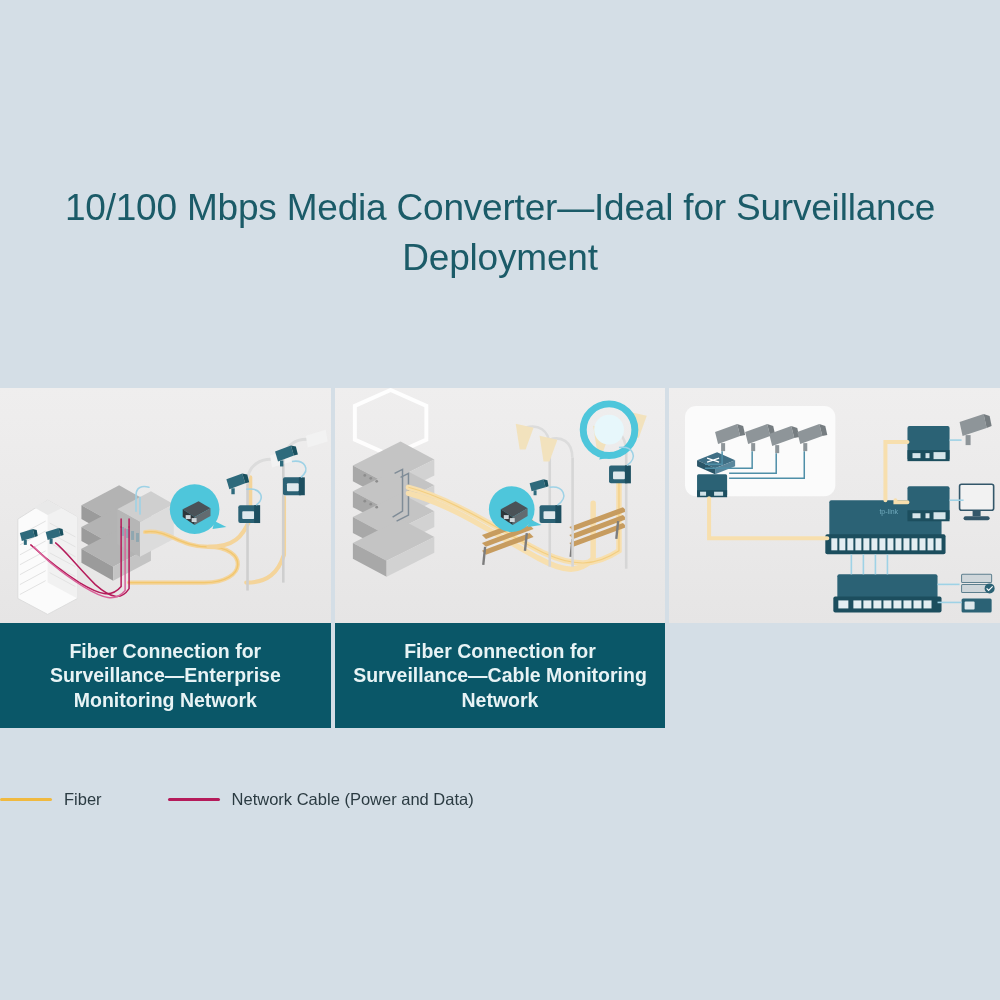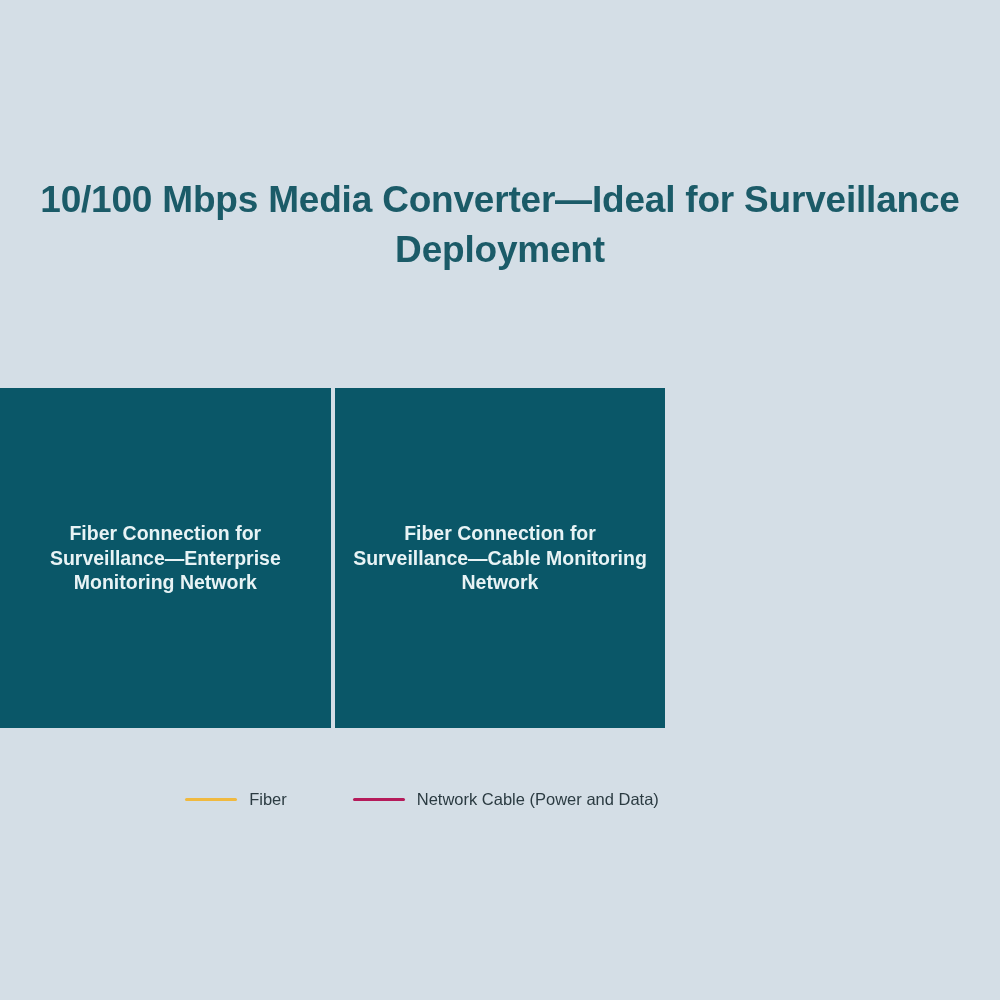"10/100 Mbps Media Converter—Ideal for" .title { font-weight: 700 -> 400; top: 175px -> 183px }
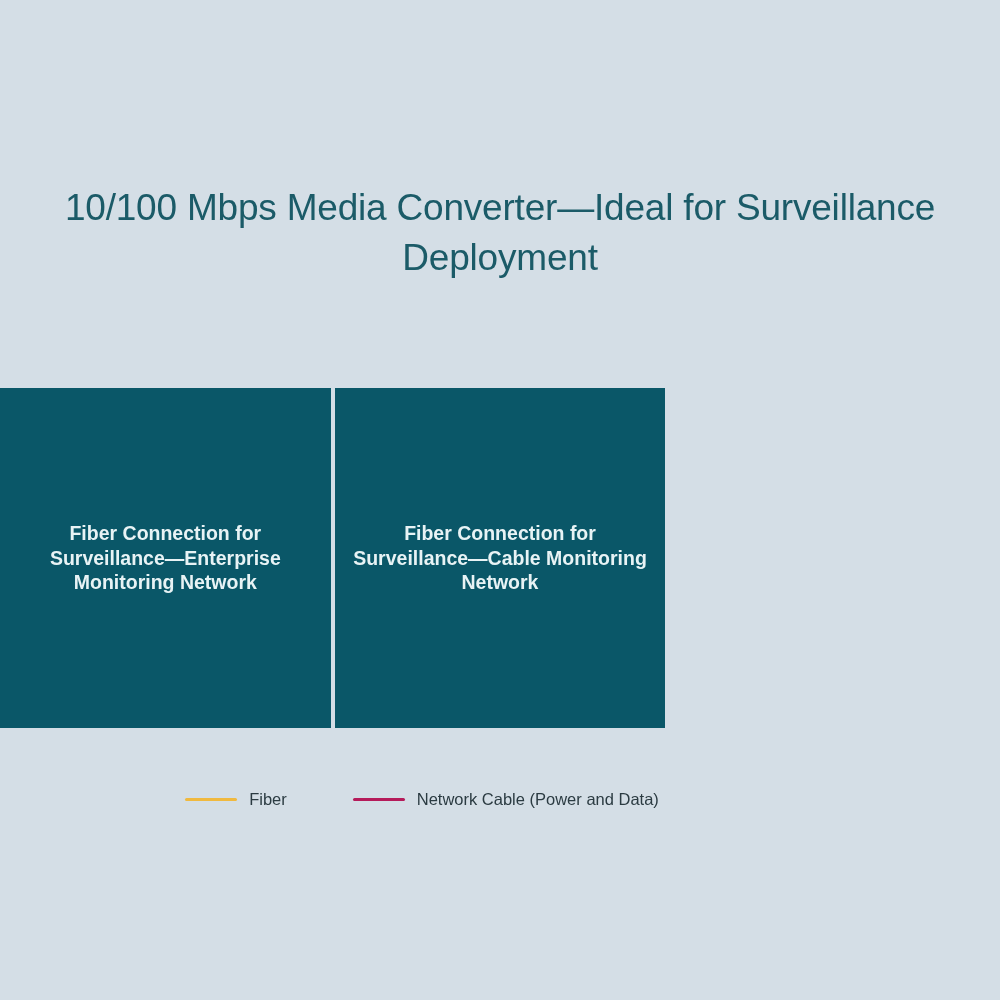"Fiber Connection for" .panel { flex-direction: row -> column }
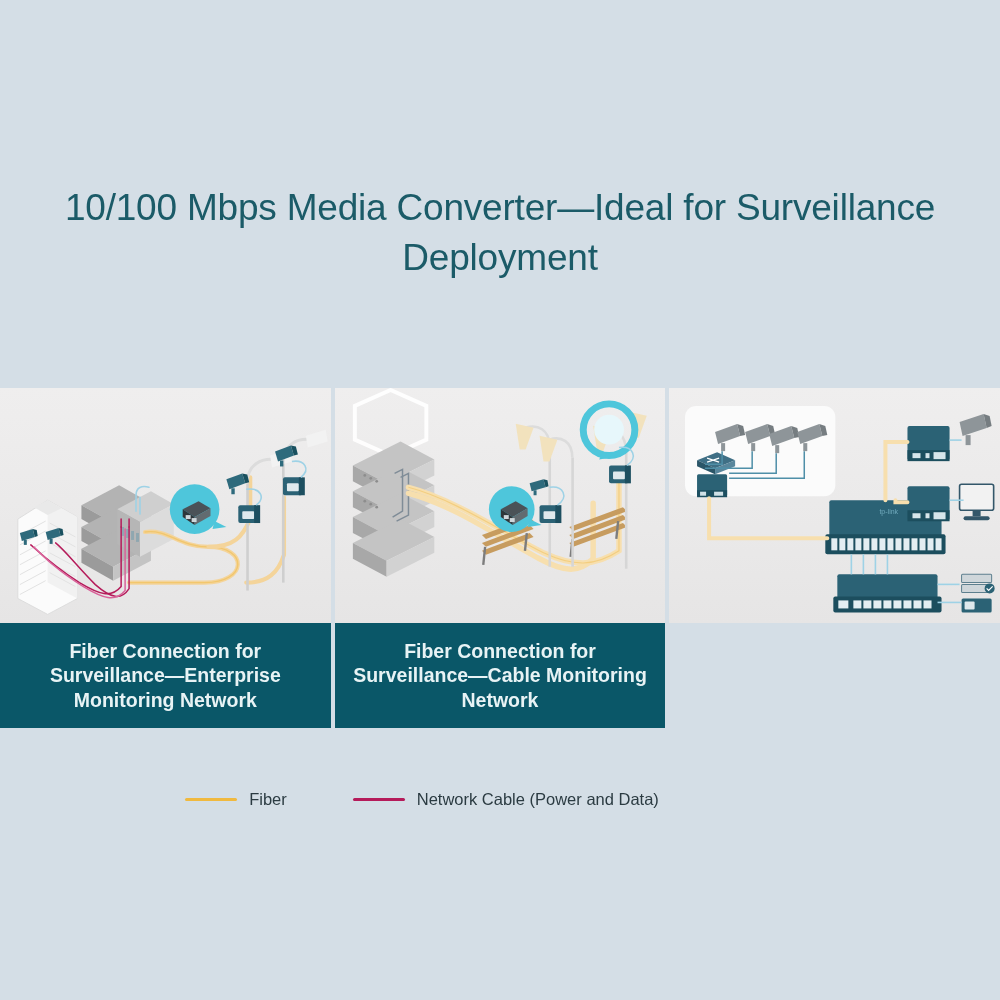"Fiber" .legend { justify-content: center -> flex-start }
